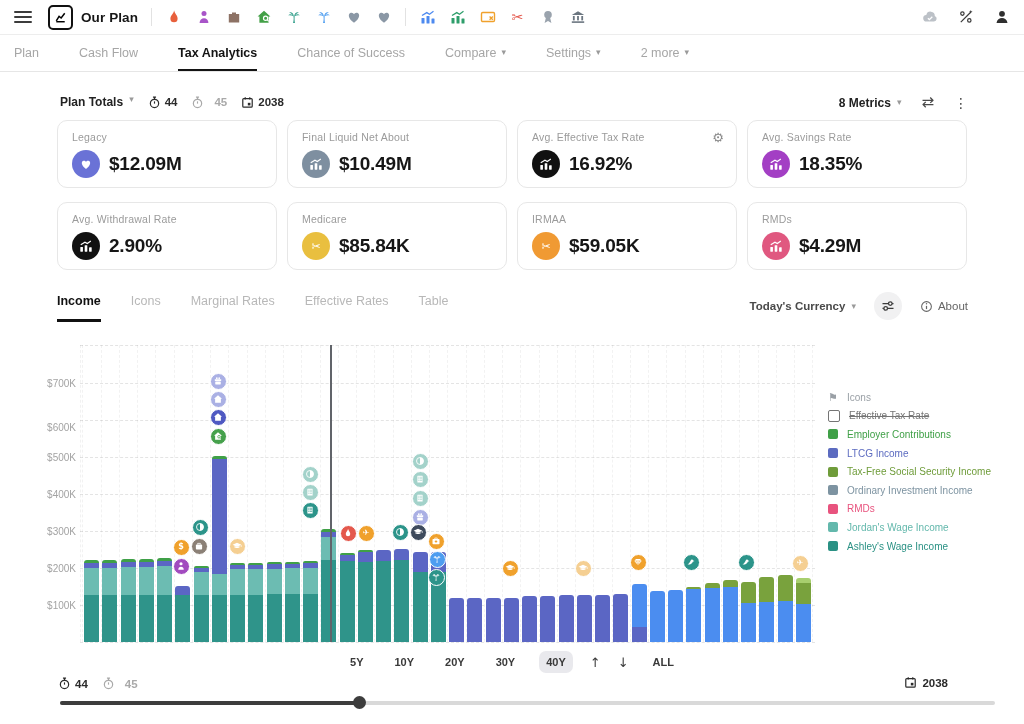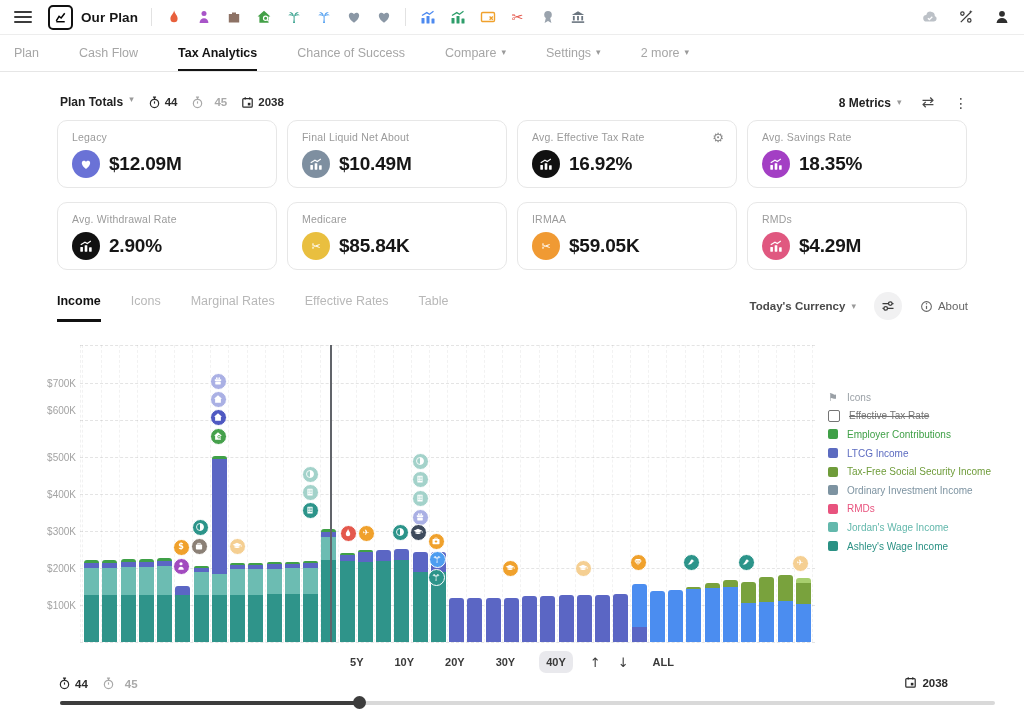"$600K" div.ylab { top: 67px -> 84px }
